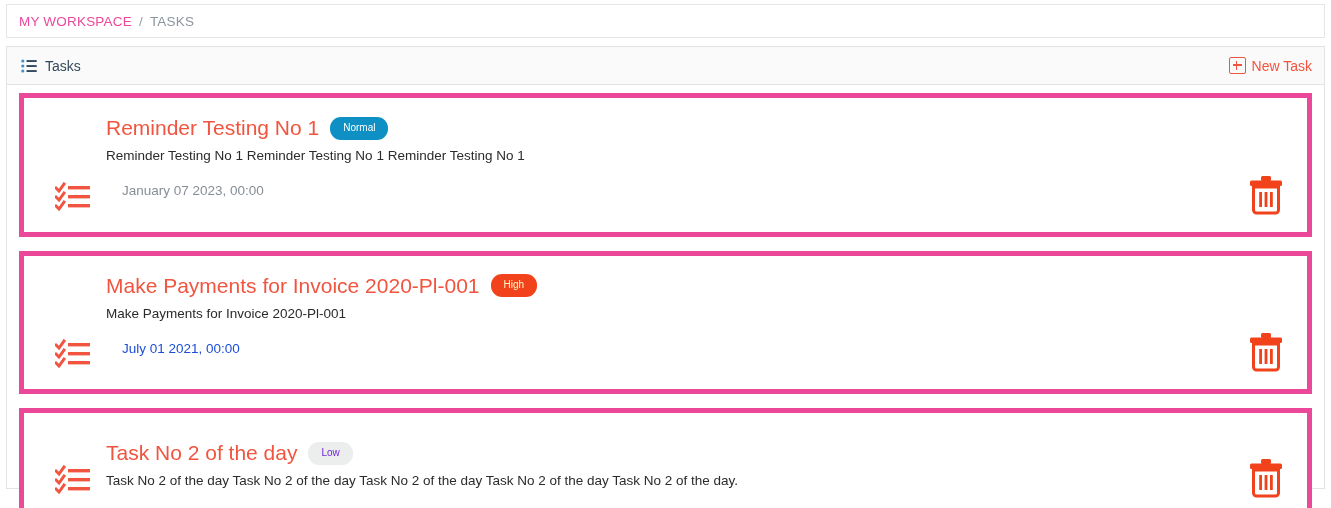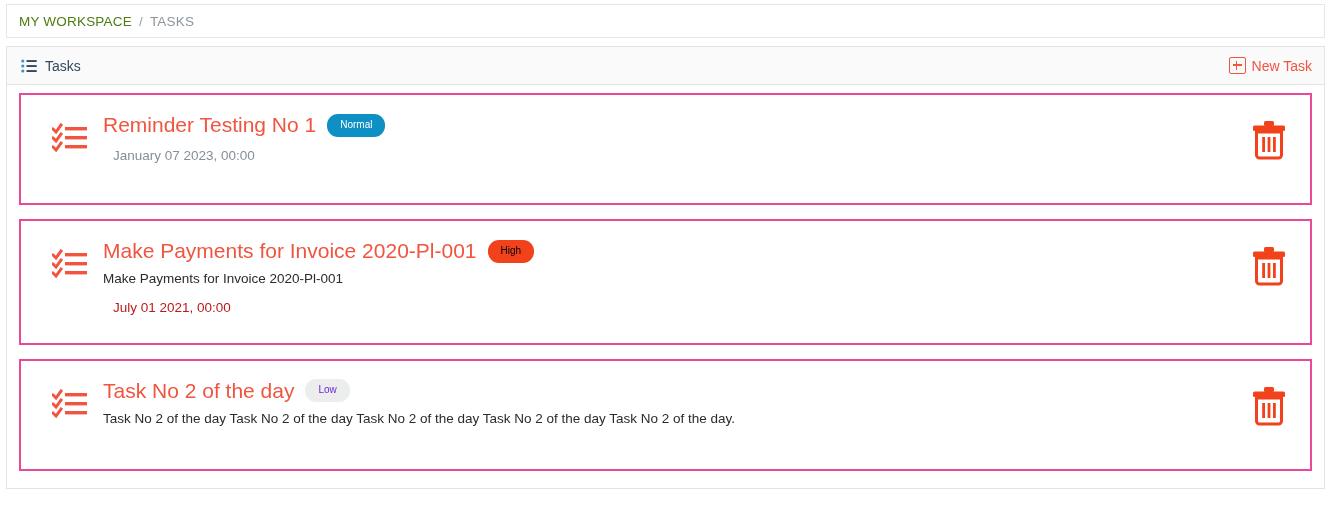"MY WORKSPACE" .crumb-link { color: #4d7c0f -> #ec4899 }
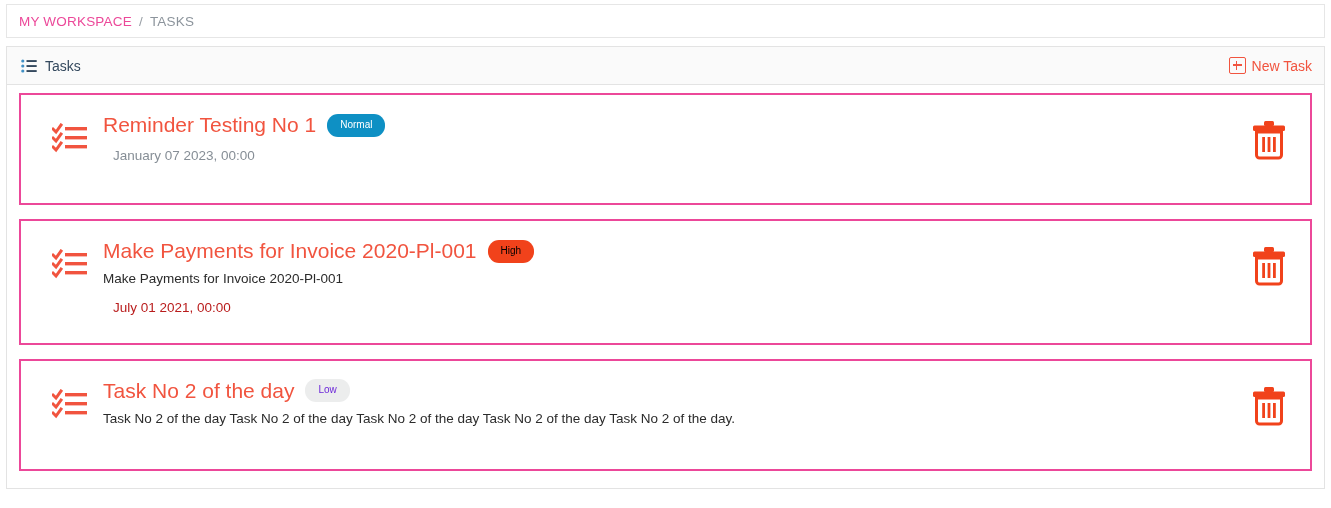"Reminder Testing No 1" .task-card { align-items: flex-start -> flex-end; border: 2px solid #ec4899 -> 5px solid #ec4899 }
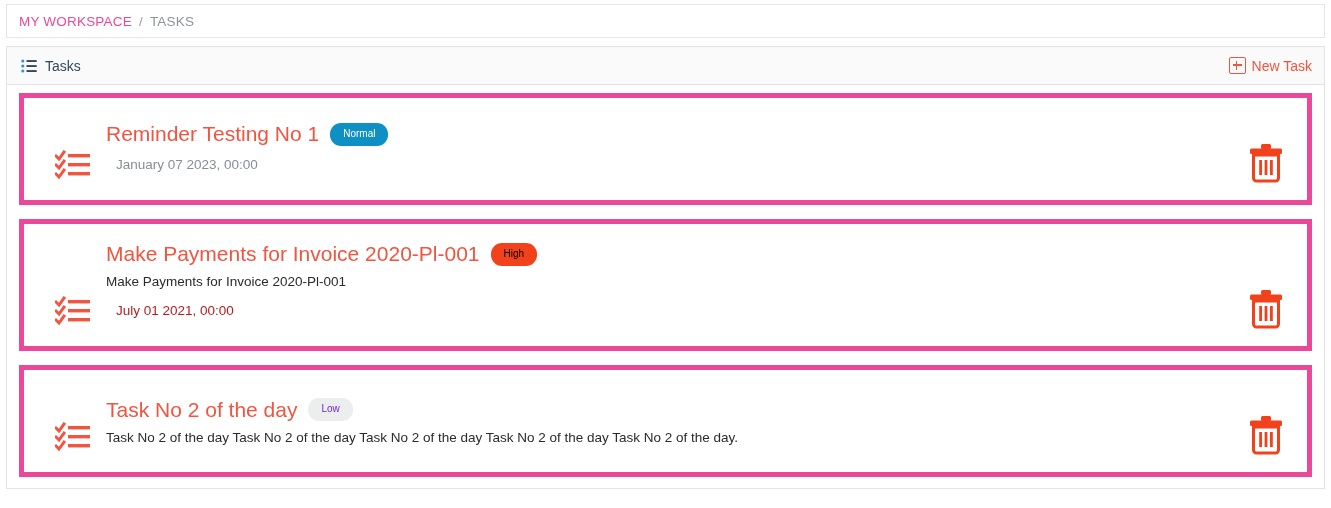"Reminder Testing No 1 Reminder" p.task-desc { html: none -> <p>Reminder Testing No 1 Reminder Testing No 1 Reminder Testing No 1</p> }
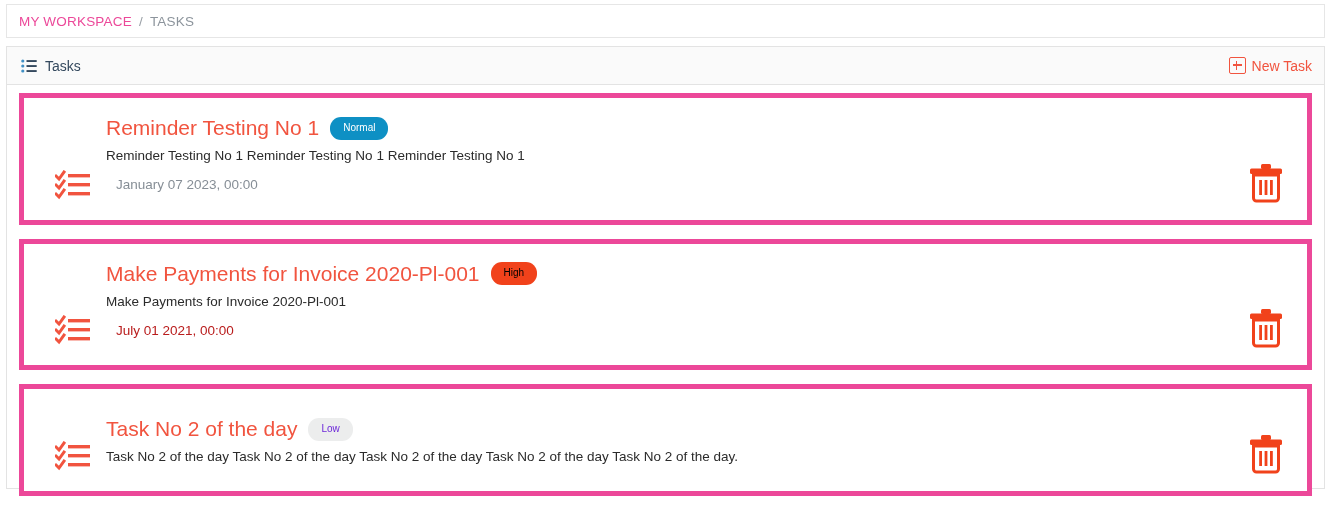"January 07 2023, 00:00" .task-date { margin: 10px -> 16px }
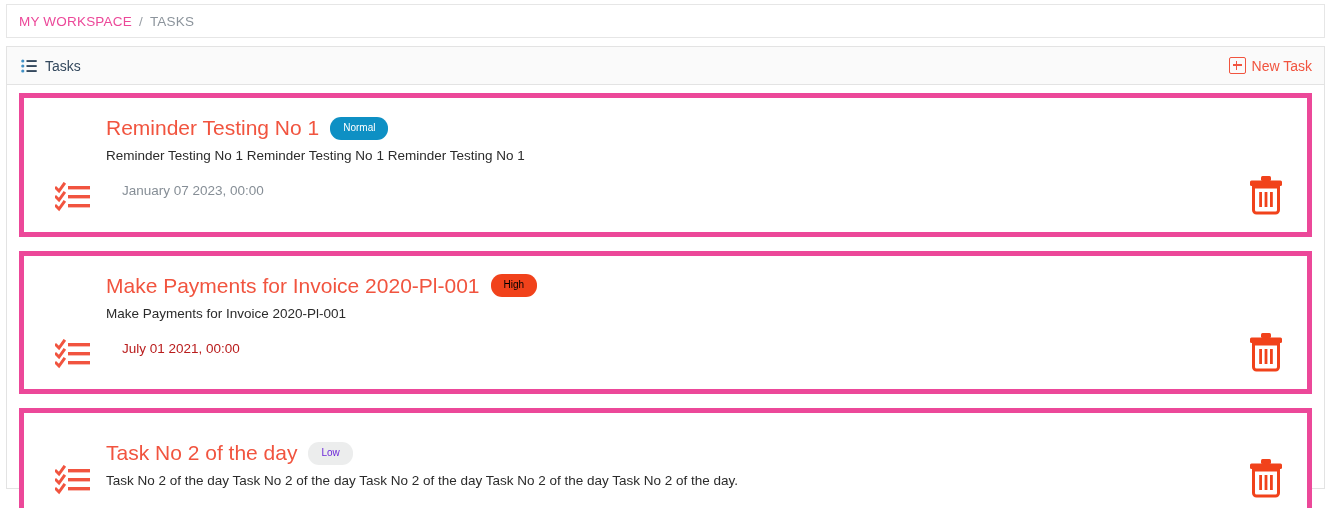"High" .badge-high { color: #000000 -> #fef9c3 }
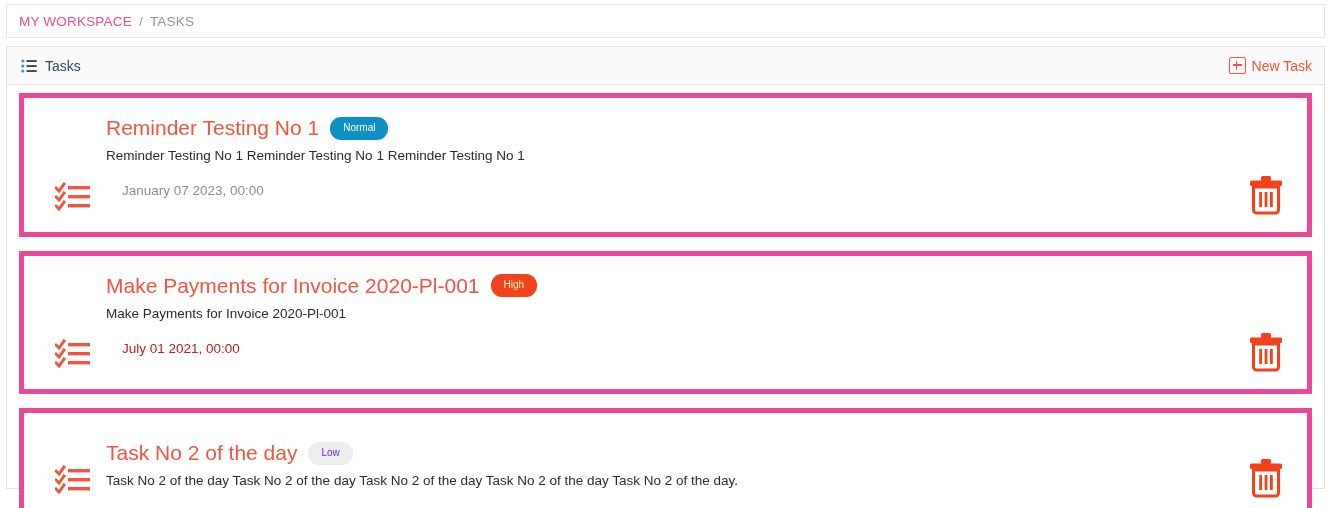"July 01 2021, 00:00" .date-overdue { color: #b91c1c -> #1d4ed8 }
